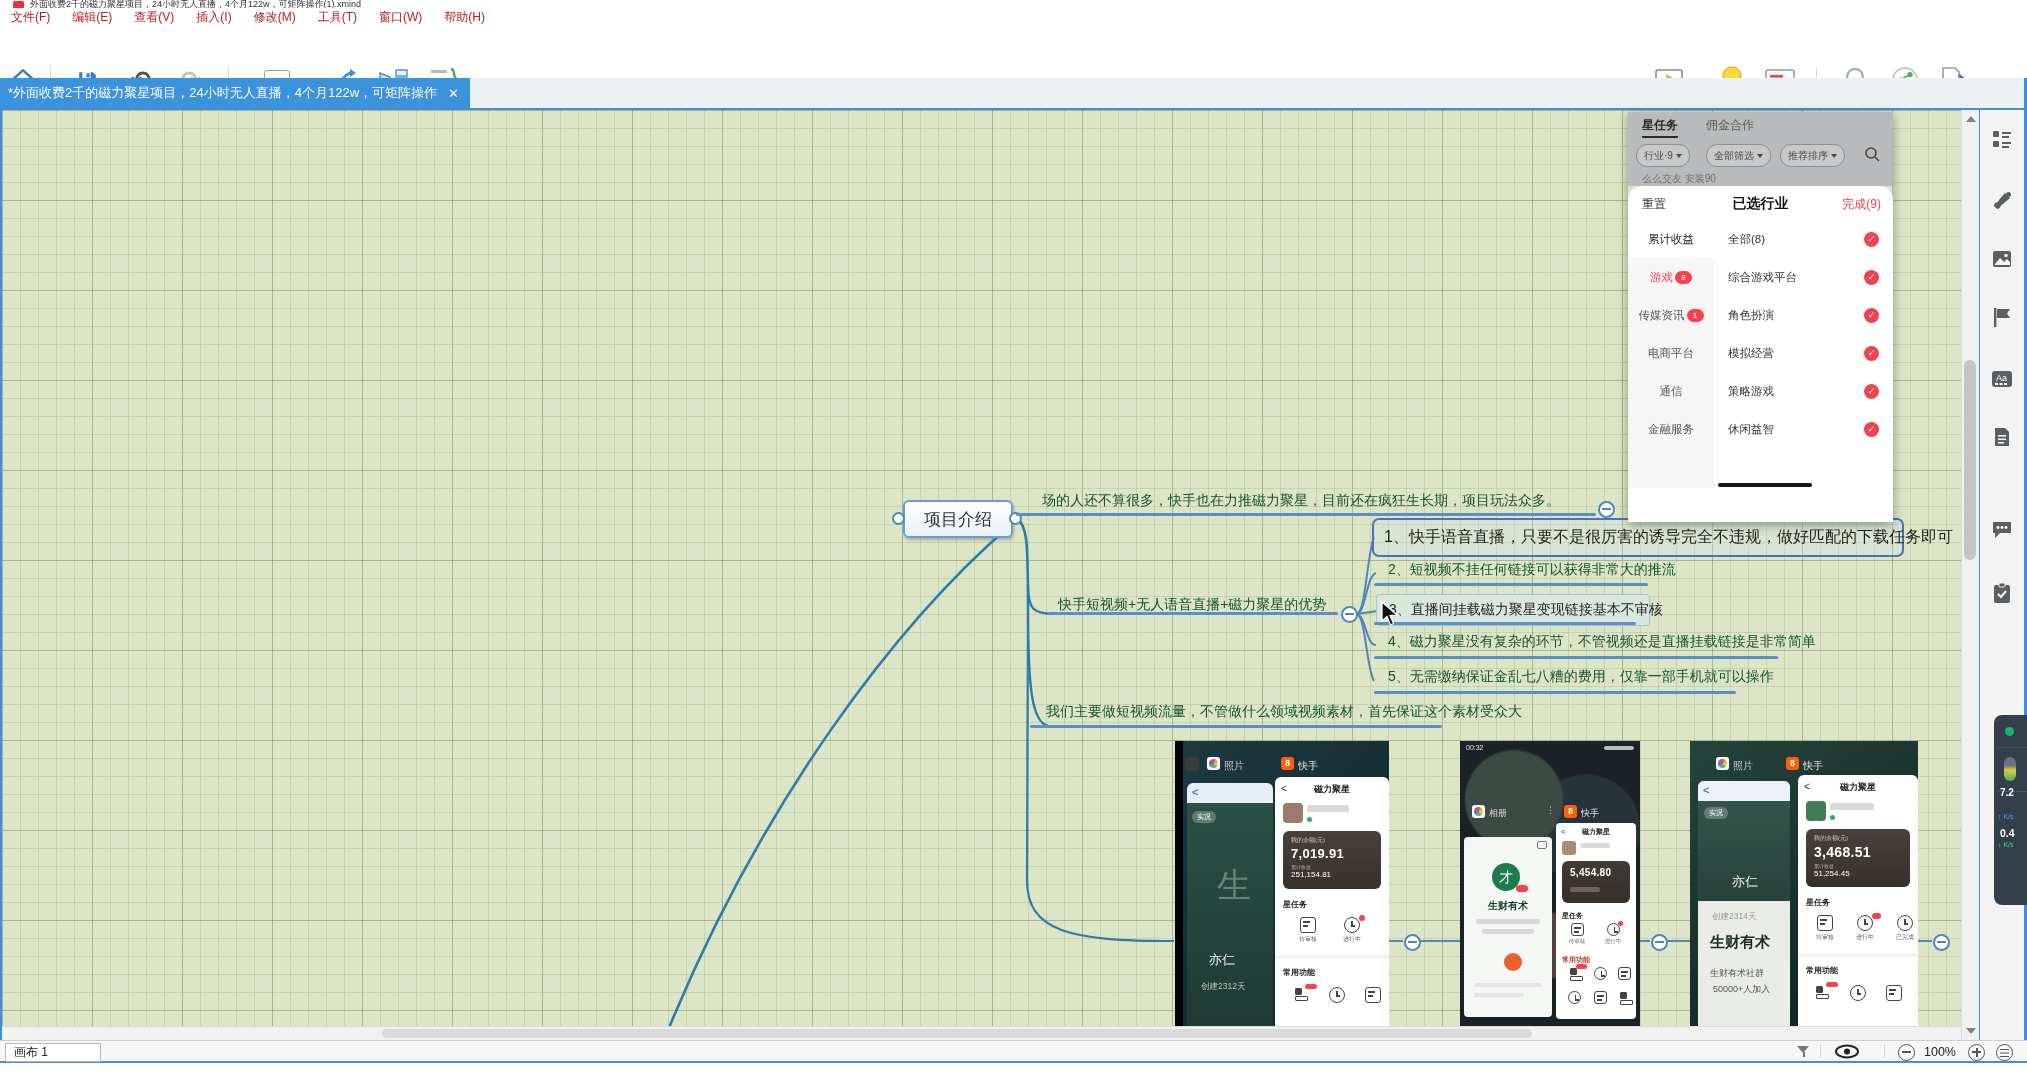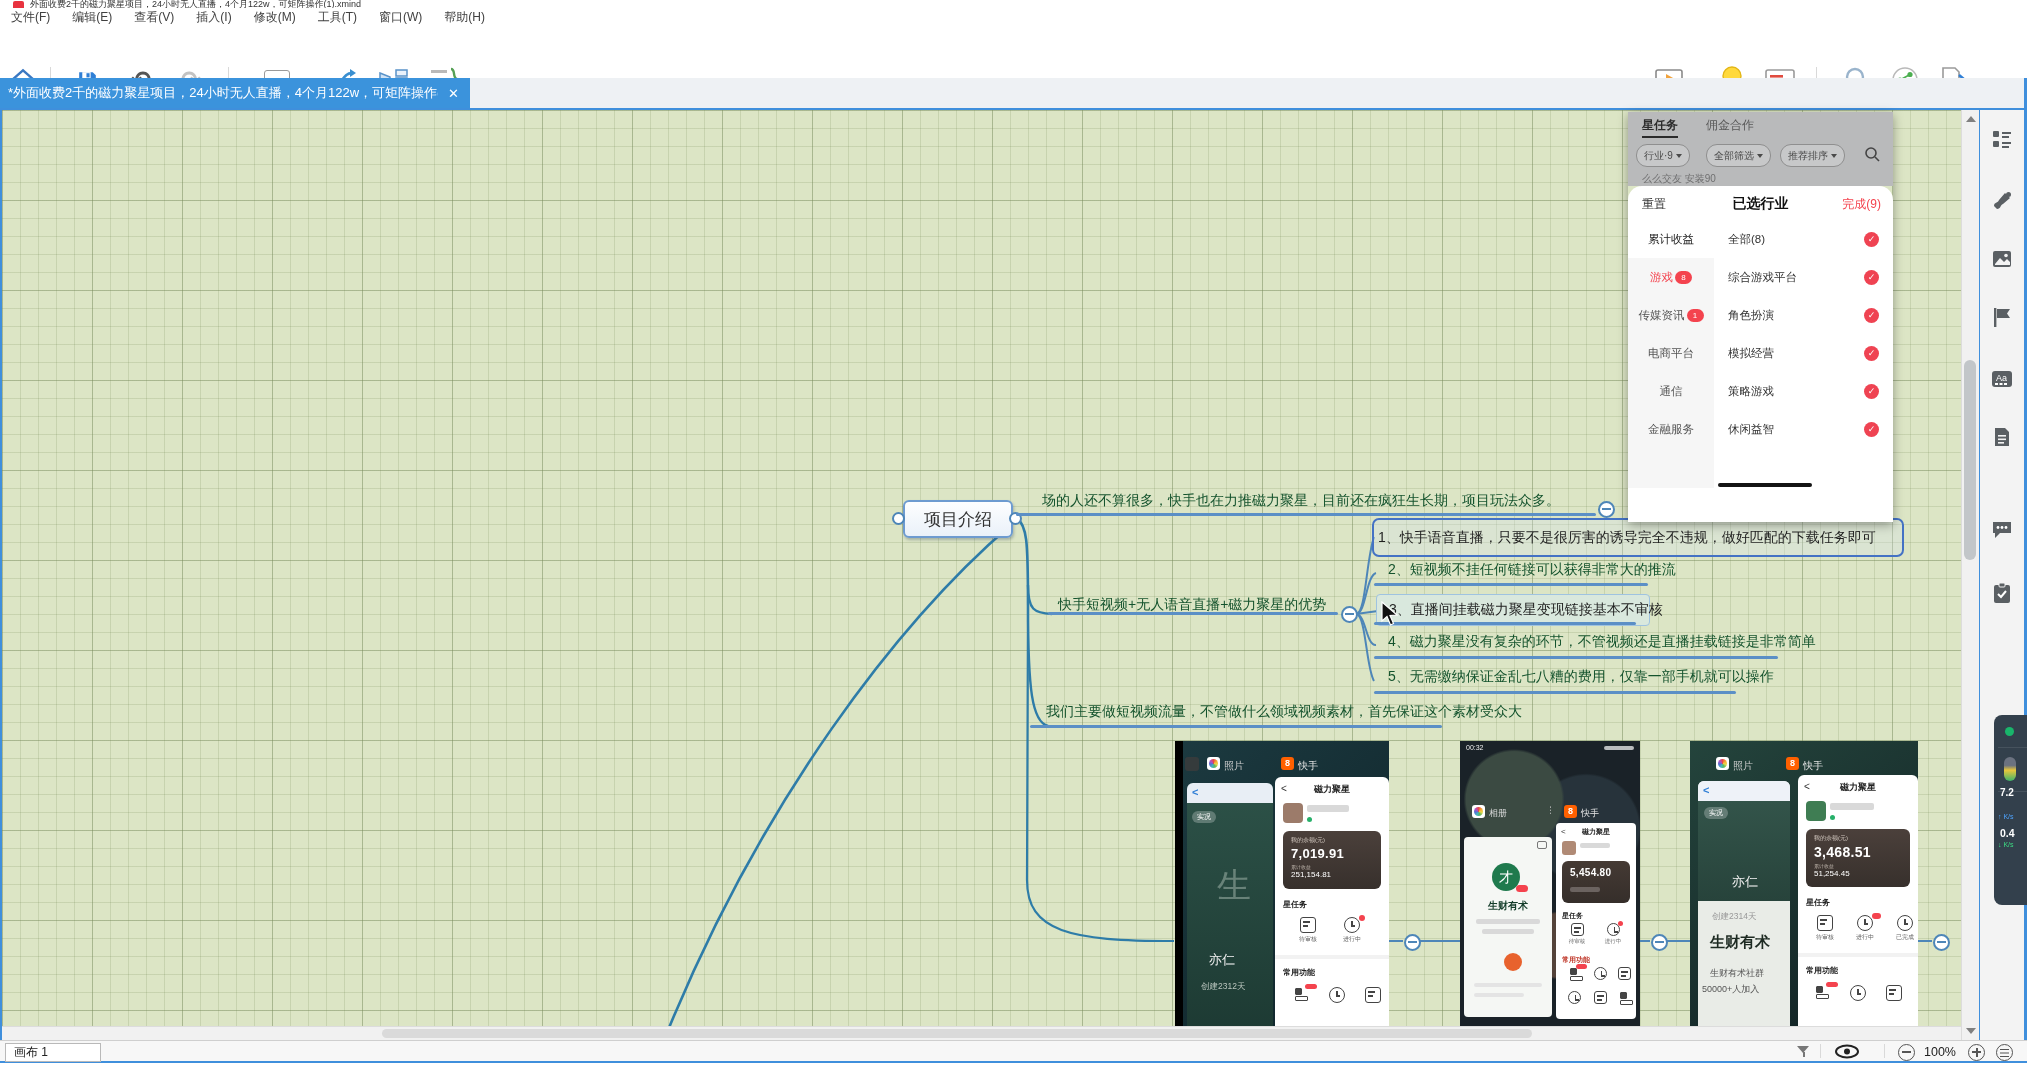"文件(F)" #menubar span { color: #404040 -> #b91c1c }
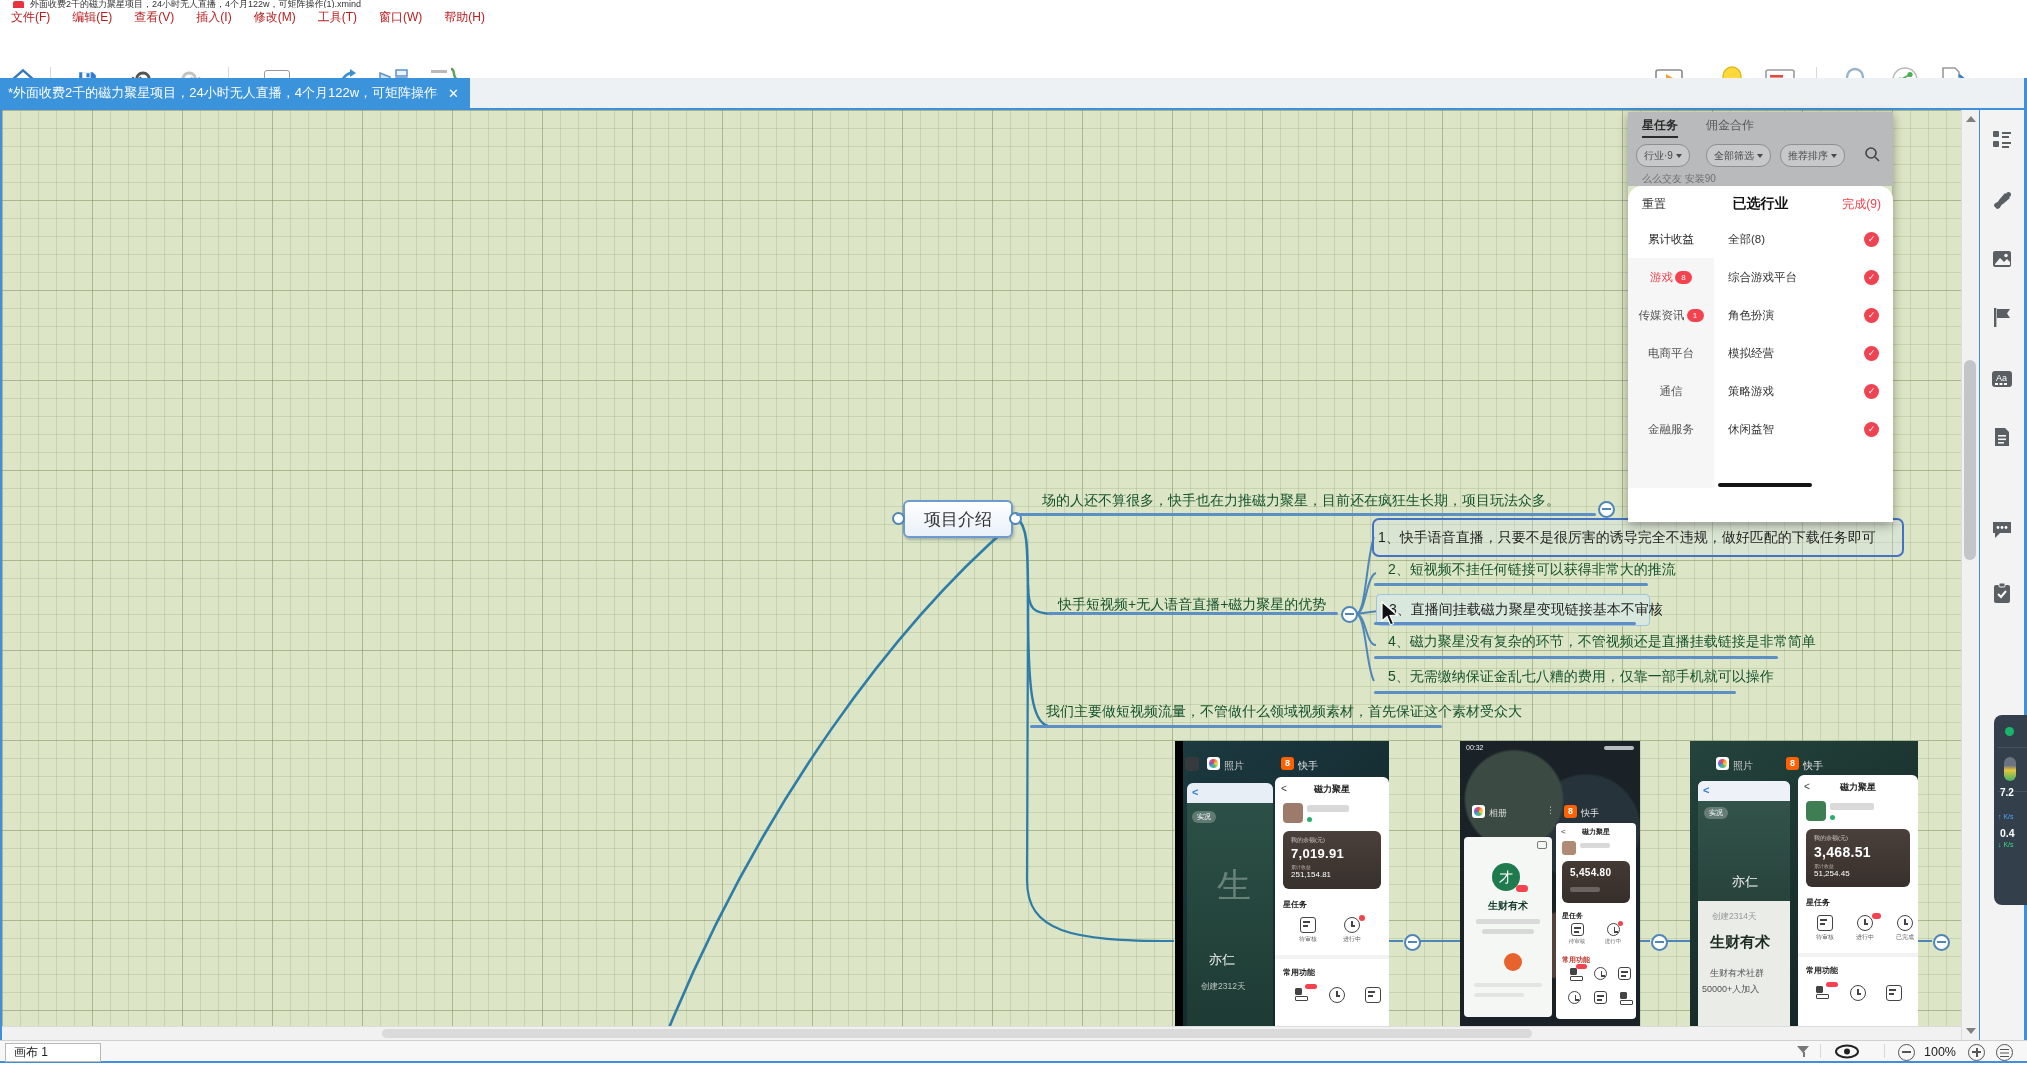"1、快手语音直播，只要不是很厉害的诱导完全不违规，做好匹配的下载任务即可" #adv1box .topictext { font-size: 14px -> 16px; padding-left: 4px -> 10px }
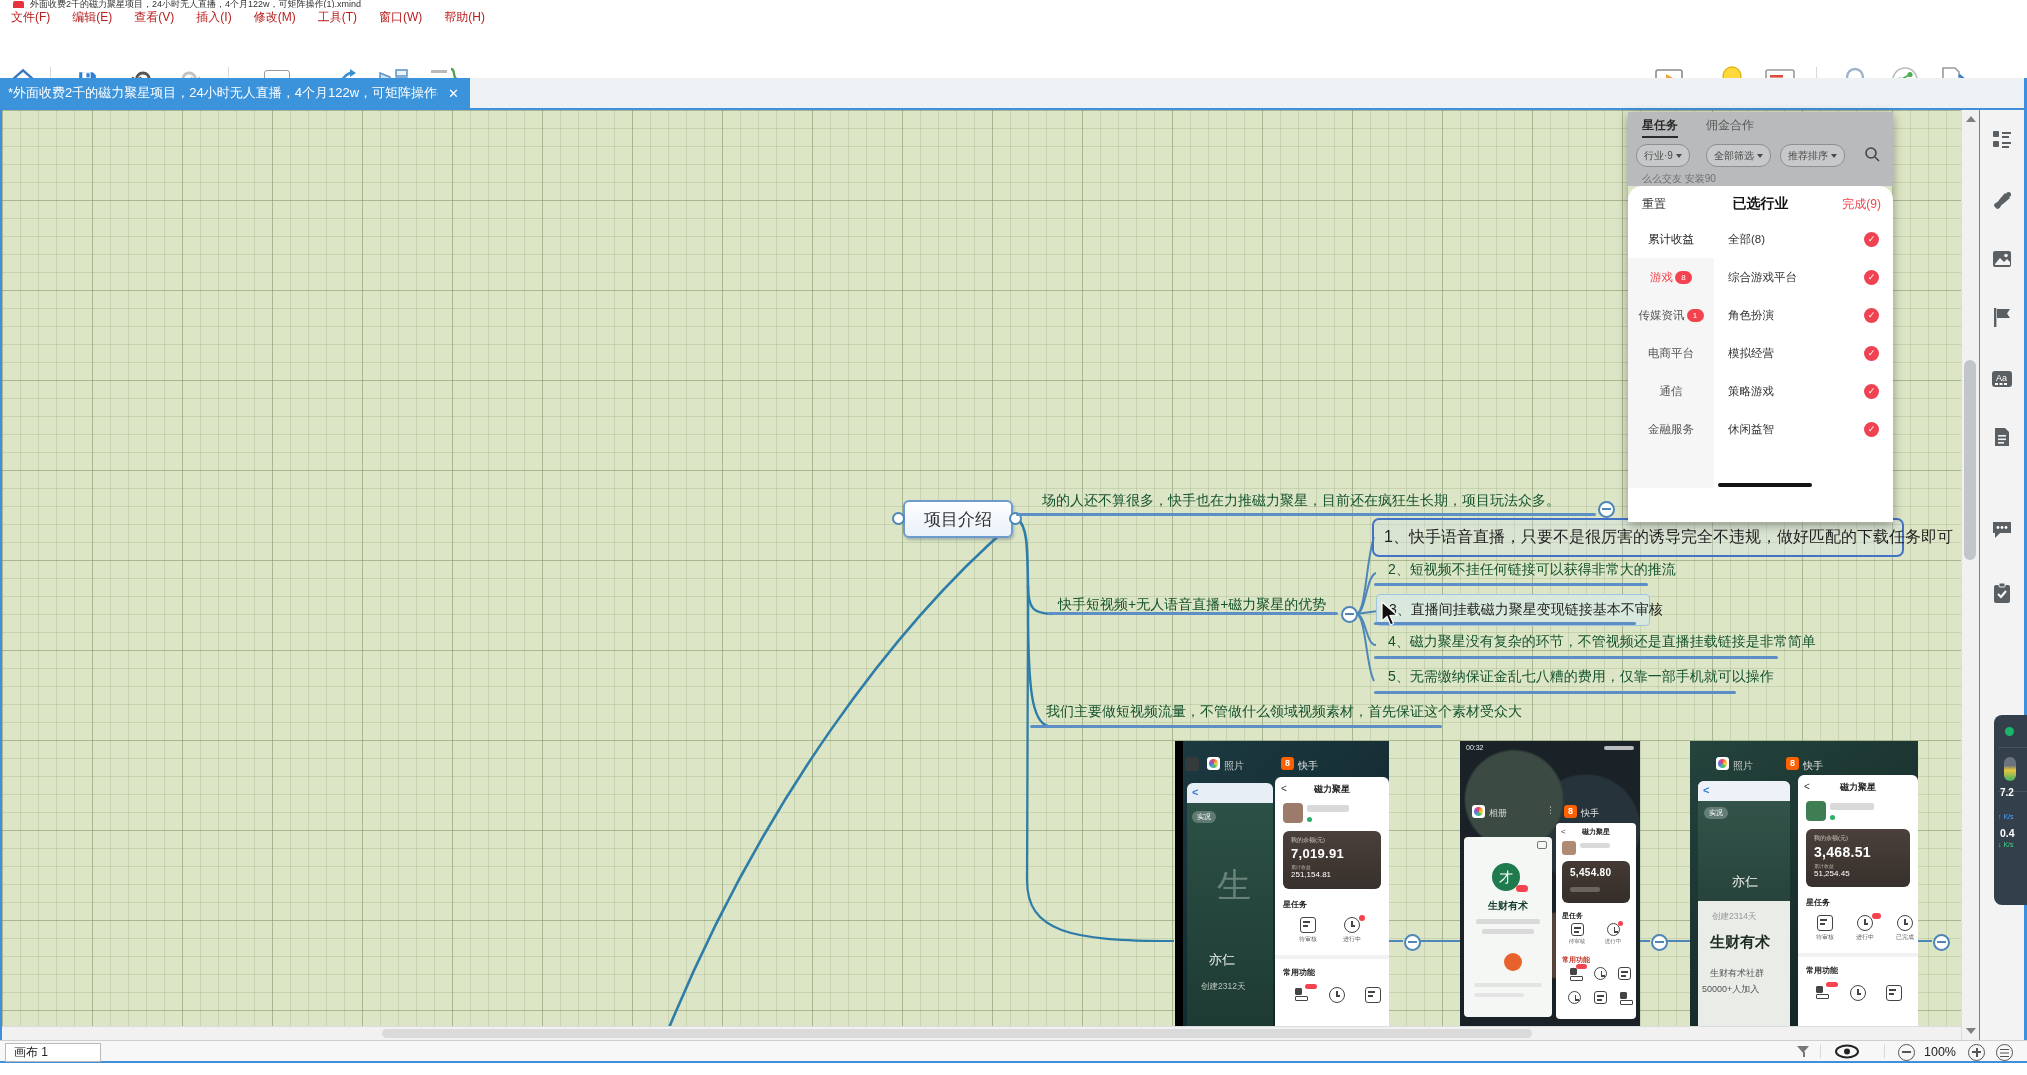"50000+人加入" div.abs { left: 4px -> 15px }
